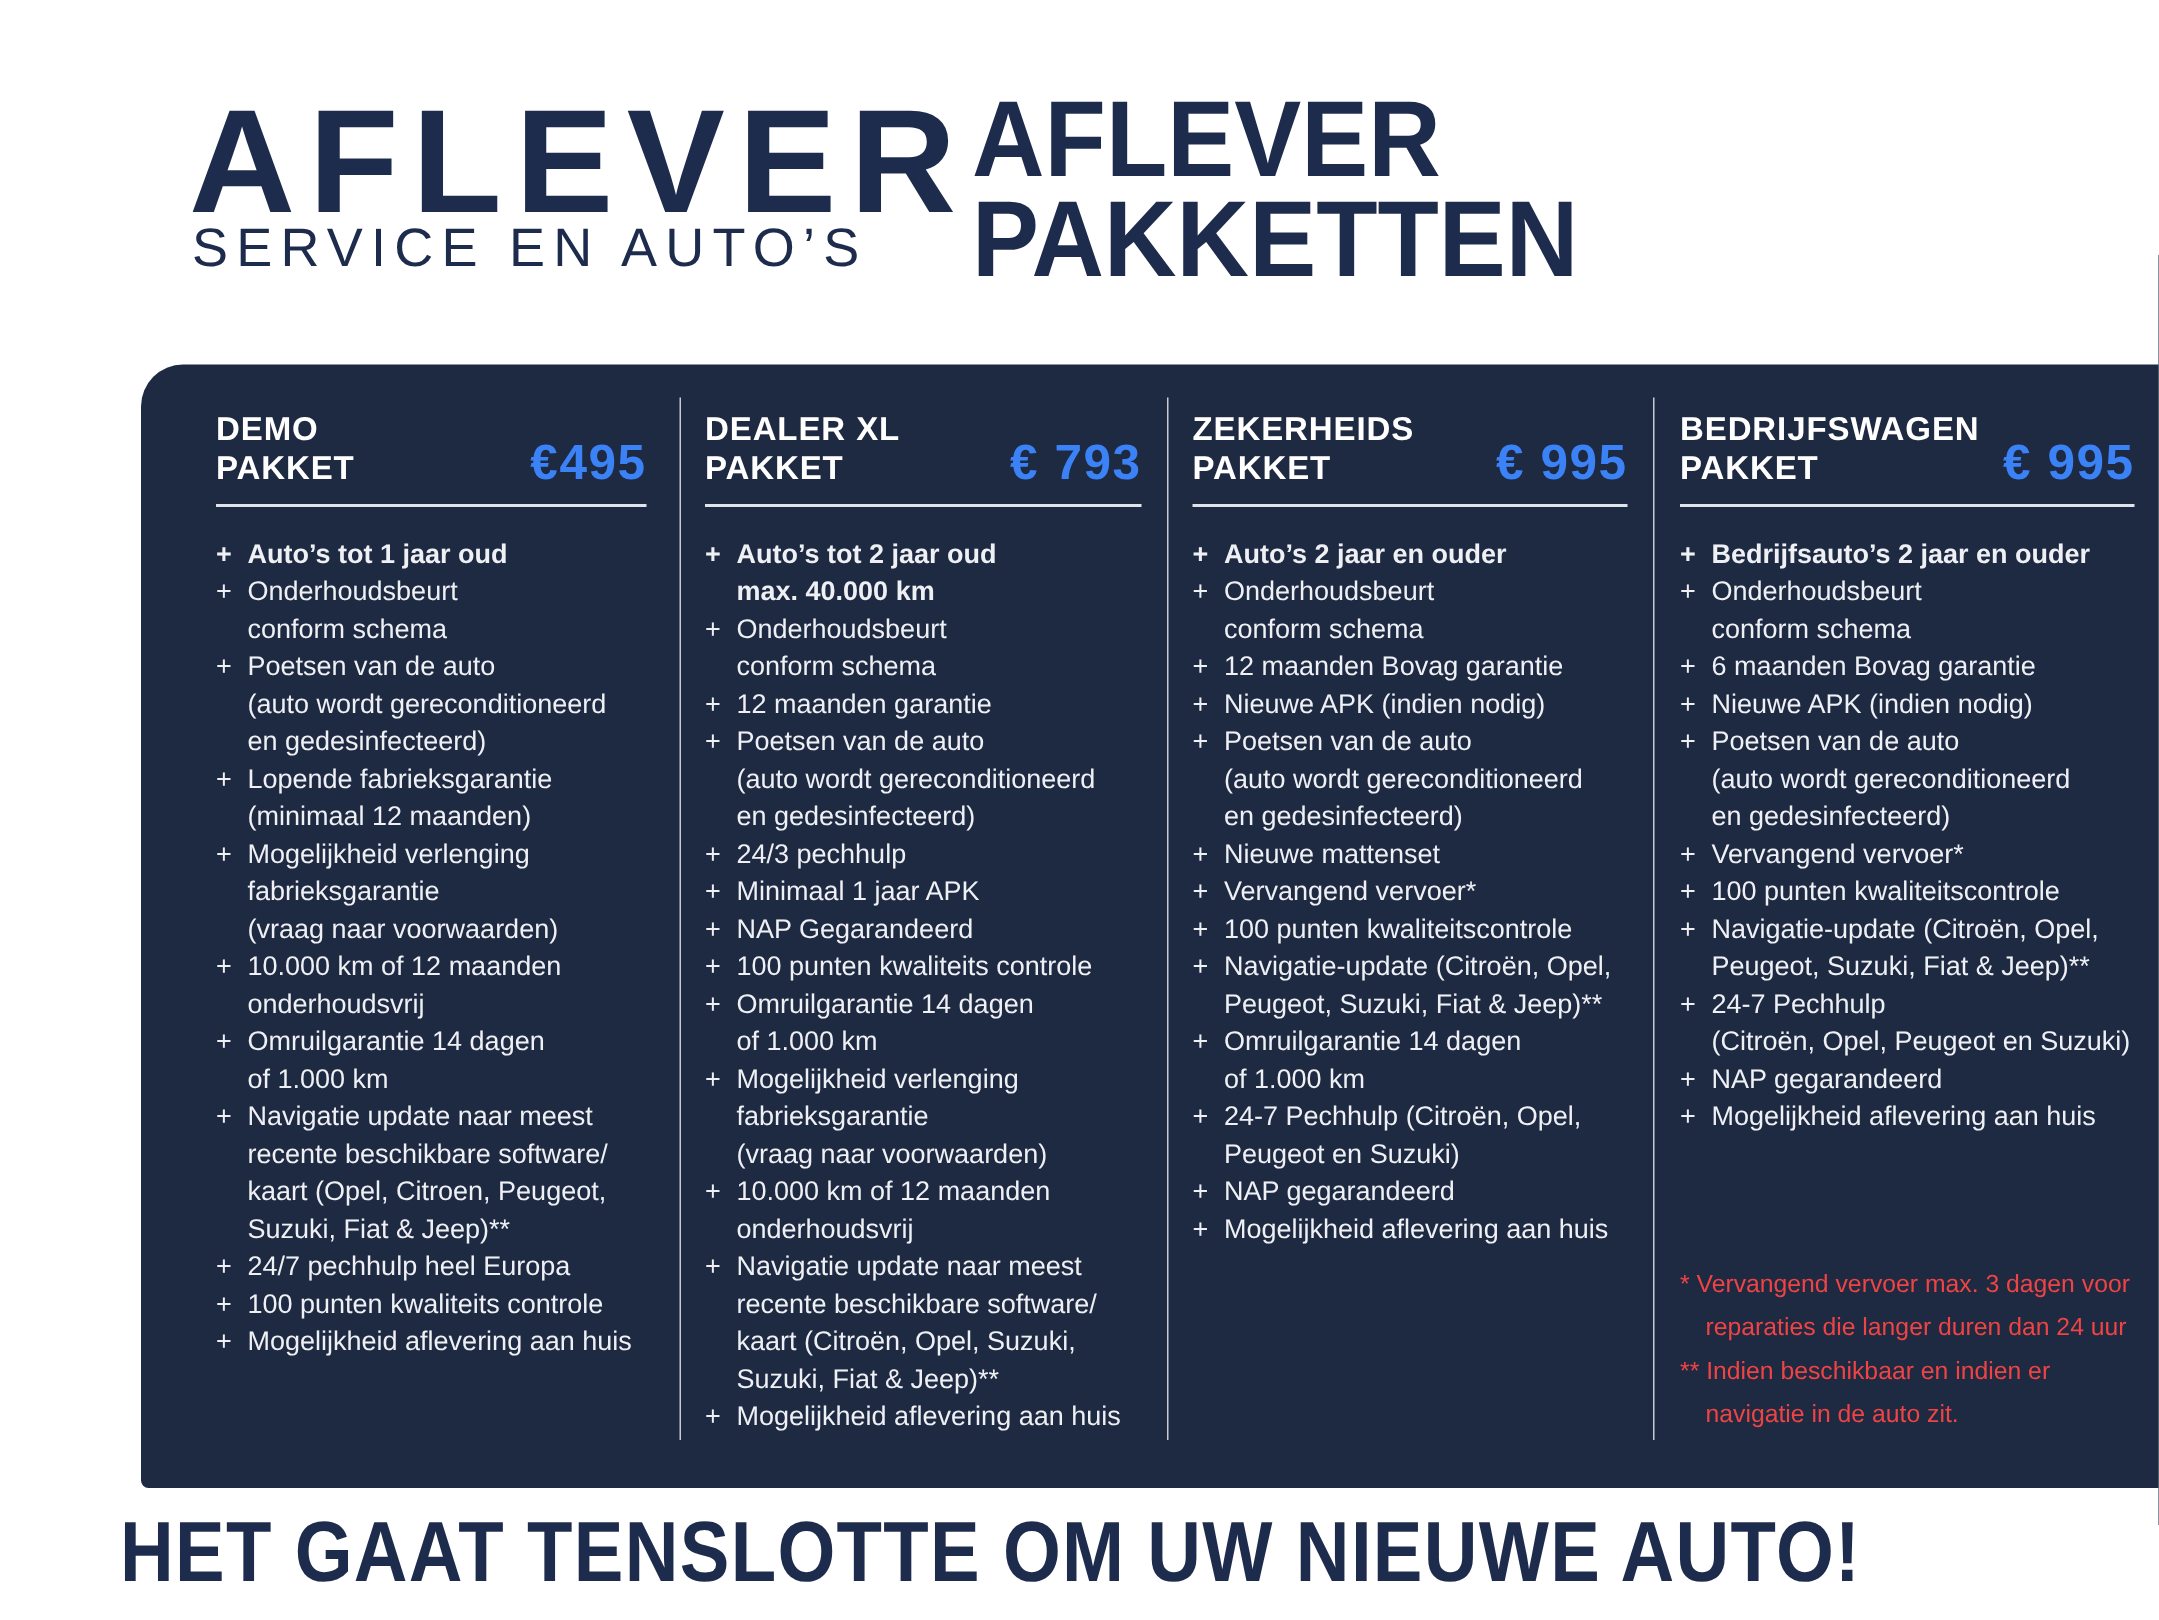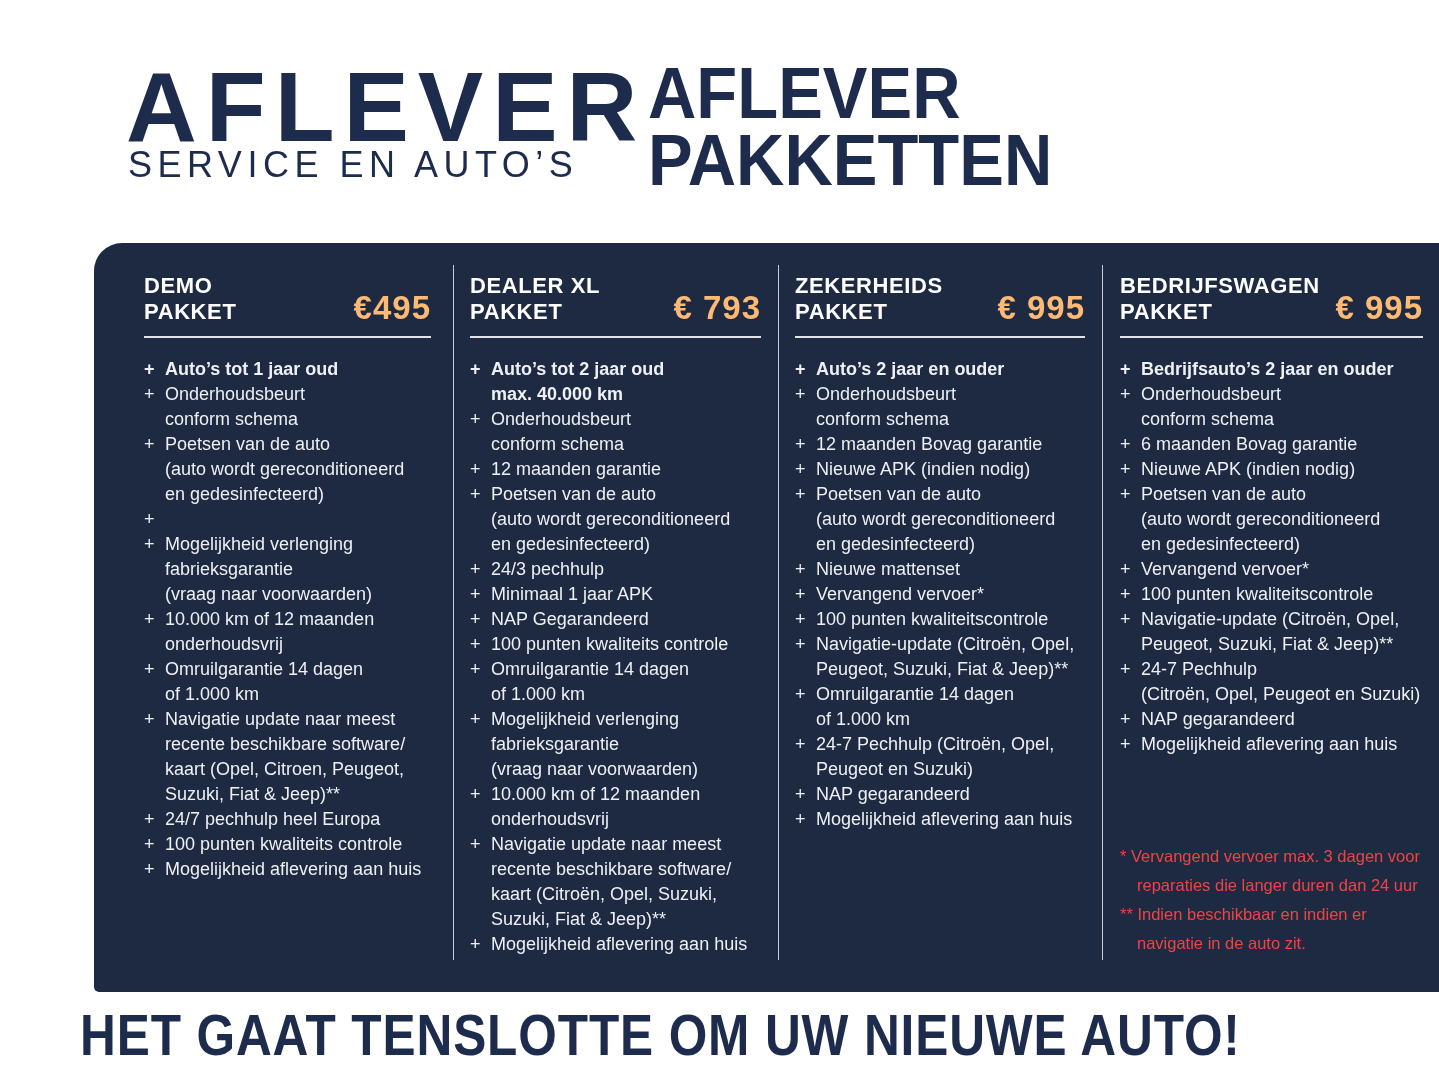"€495" .pkg-price { color: #fdba74 -> #3b82f6 }
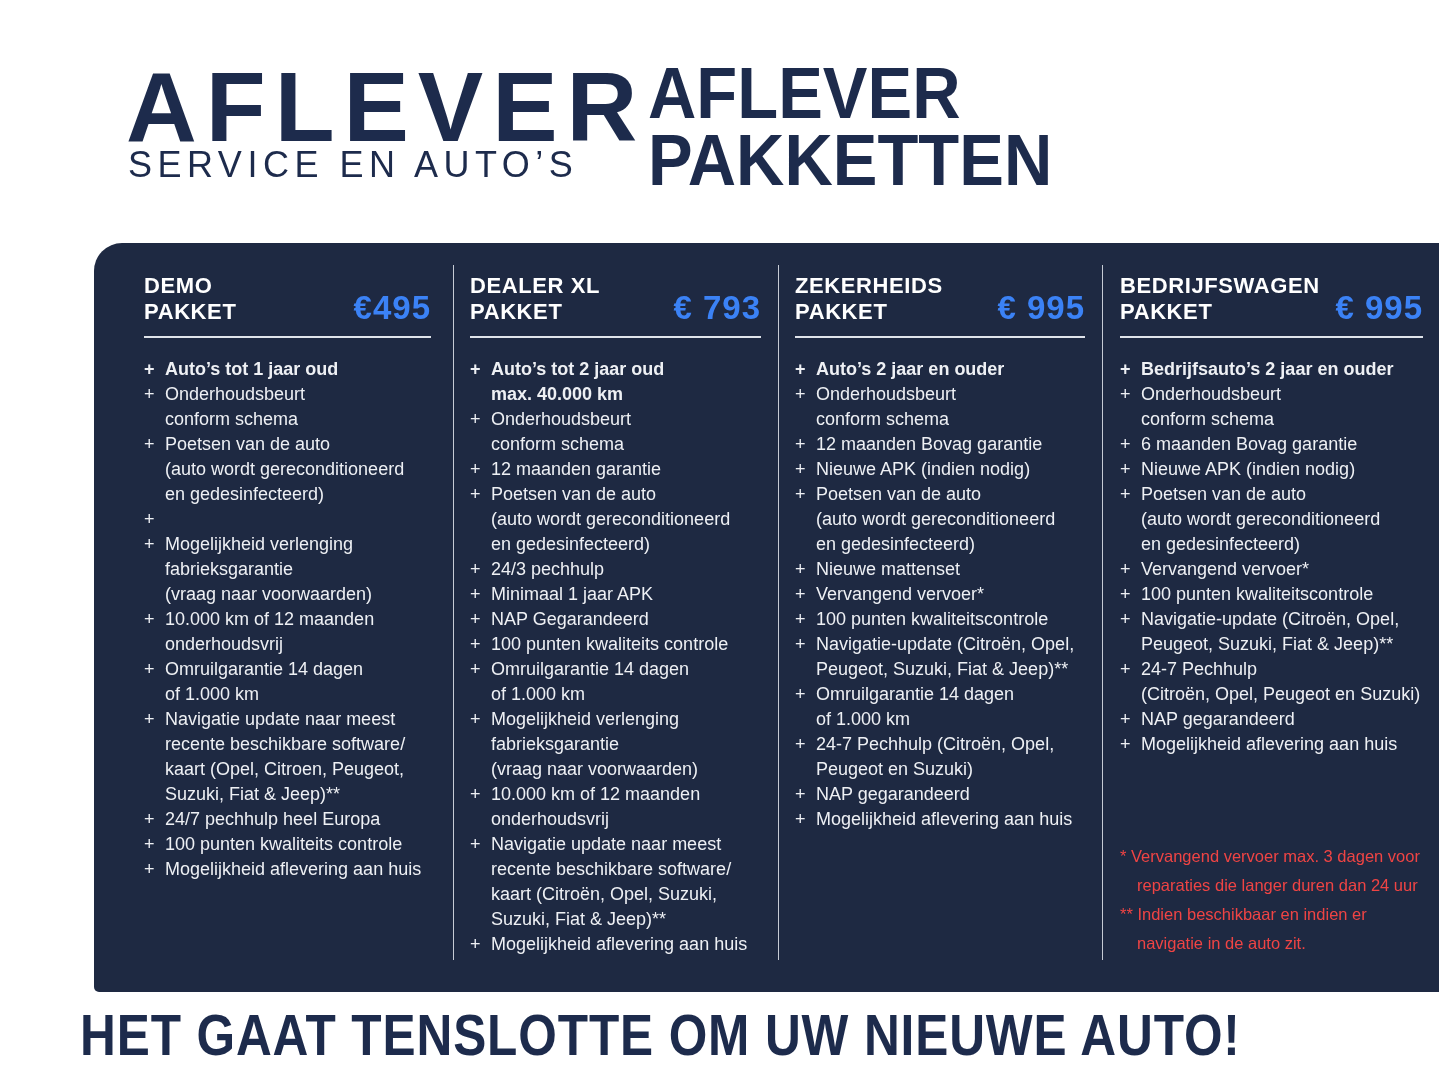"Lopende fabrieksgarantie" div.item-text { html: none -> <div> <div>Lopende fabrieksgarantie</div> <div>(minimaal 12 maanden)</div> </div> }
